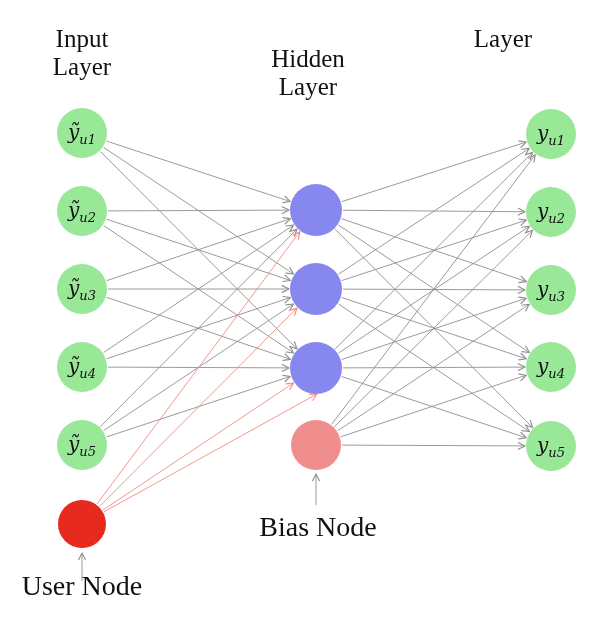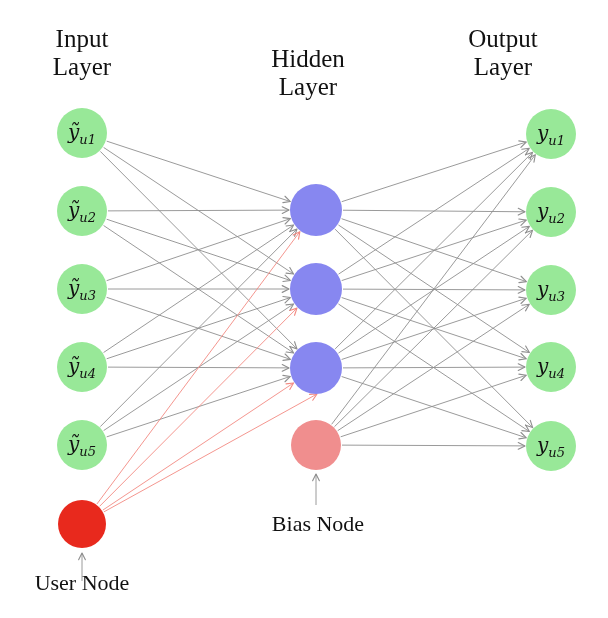"Output" div { html: <div>Output</div> -> none }
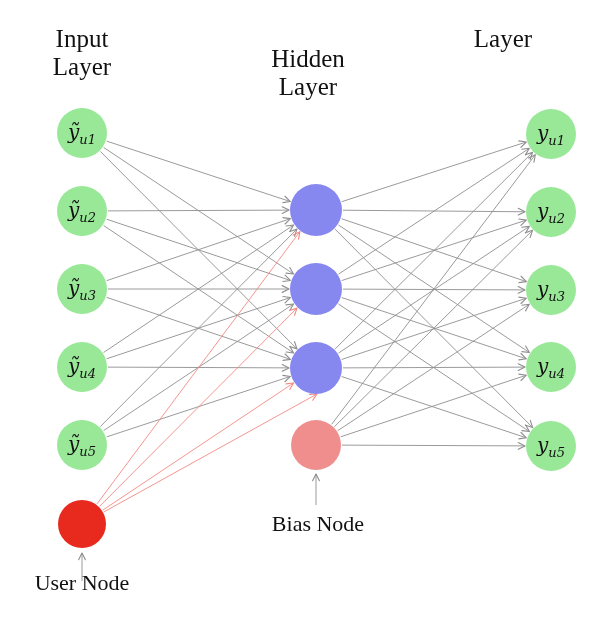"Bias Node" .pointer-label { font-size: 22px -> 28px }
